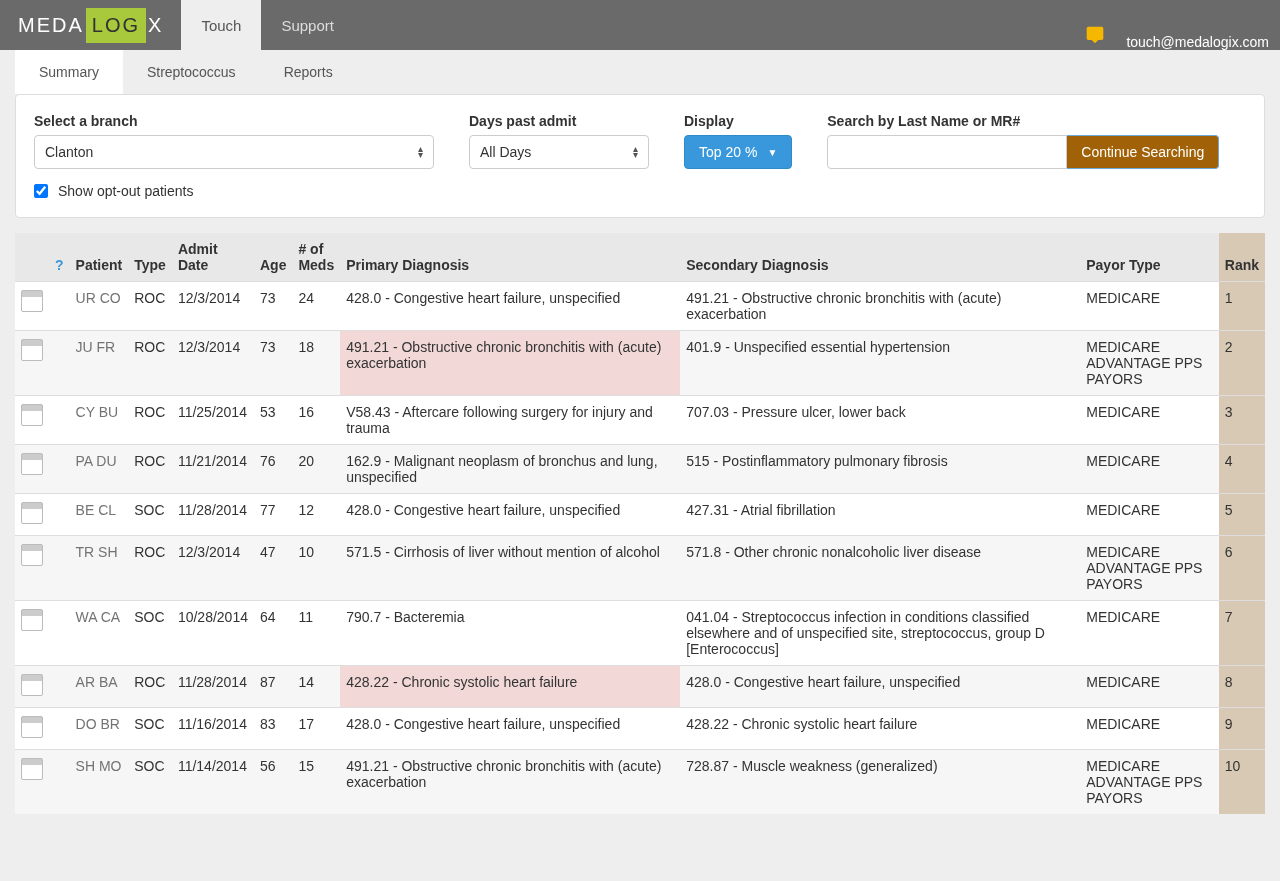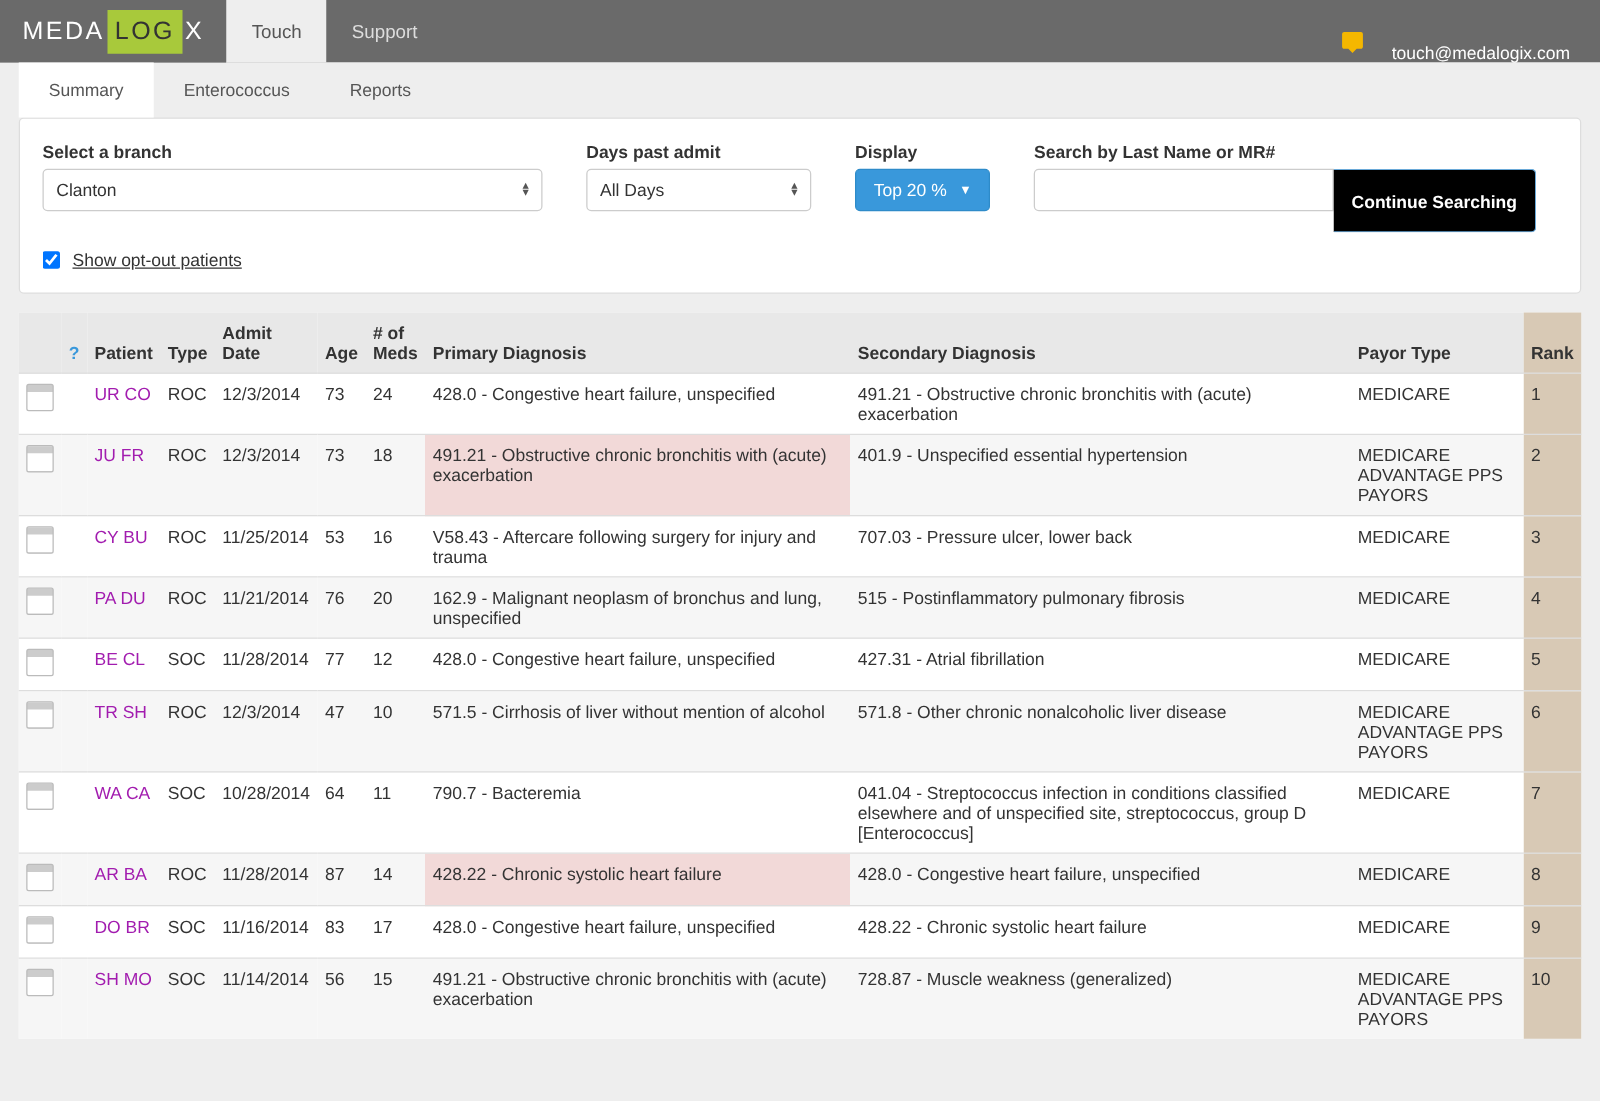"touch@medalogix.com" .email { margin-right: 24px -> 11px }
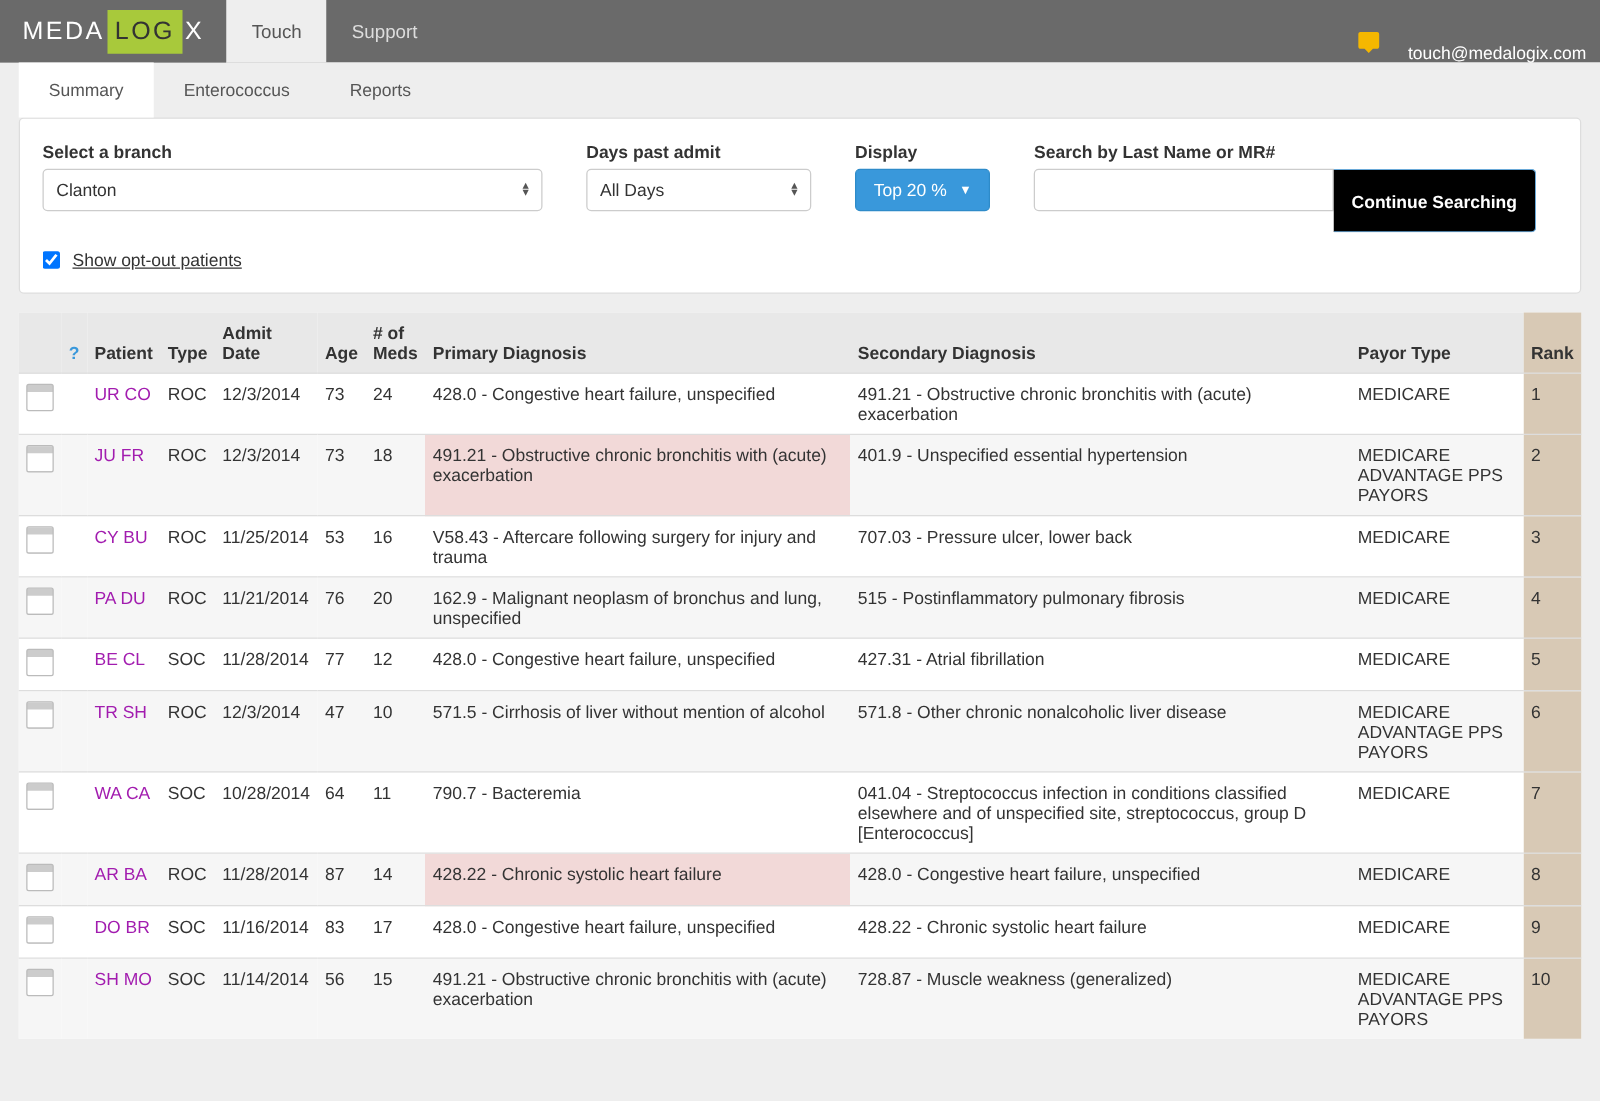"Enterococcus" div.tab { text: Enterococcus -> Streptococcus }
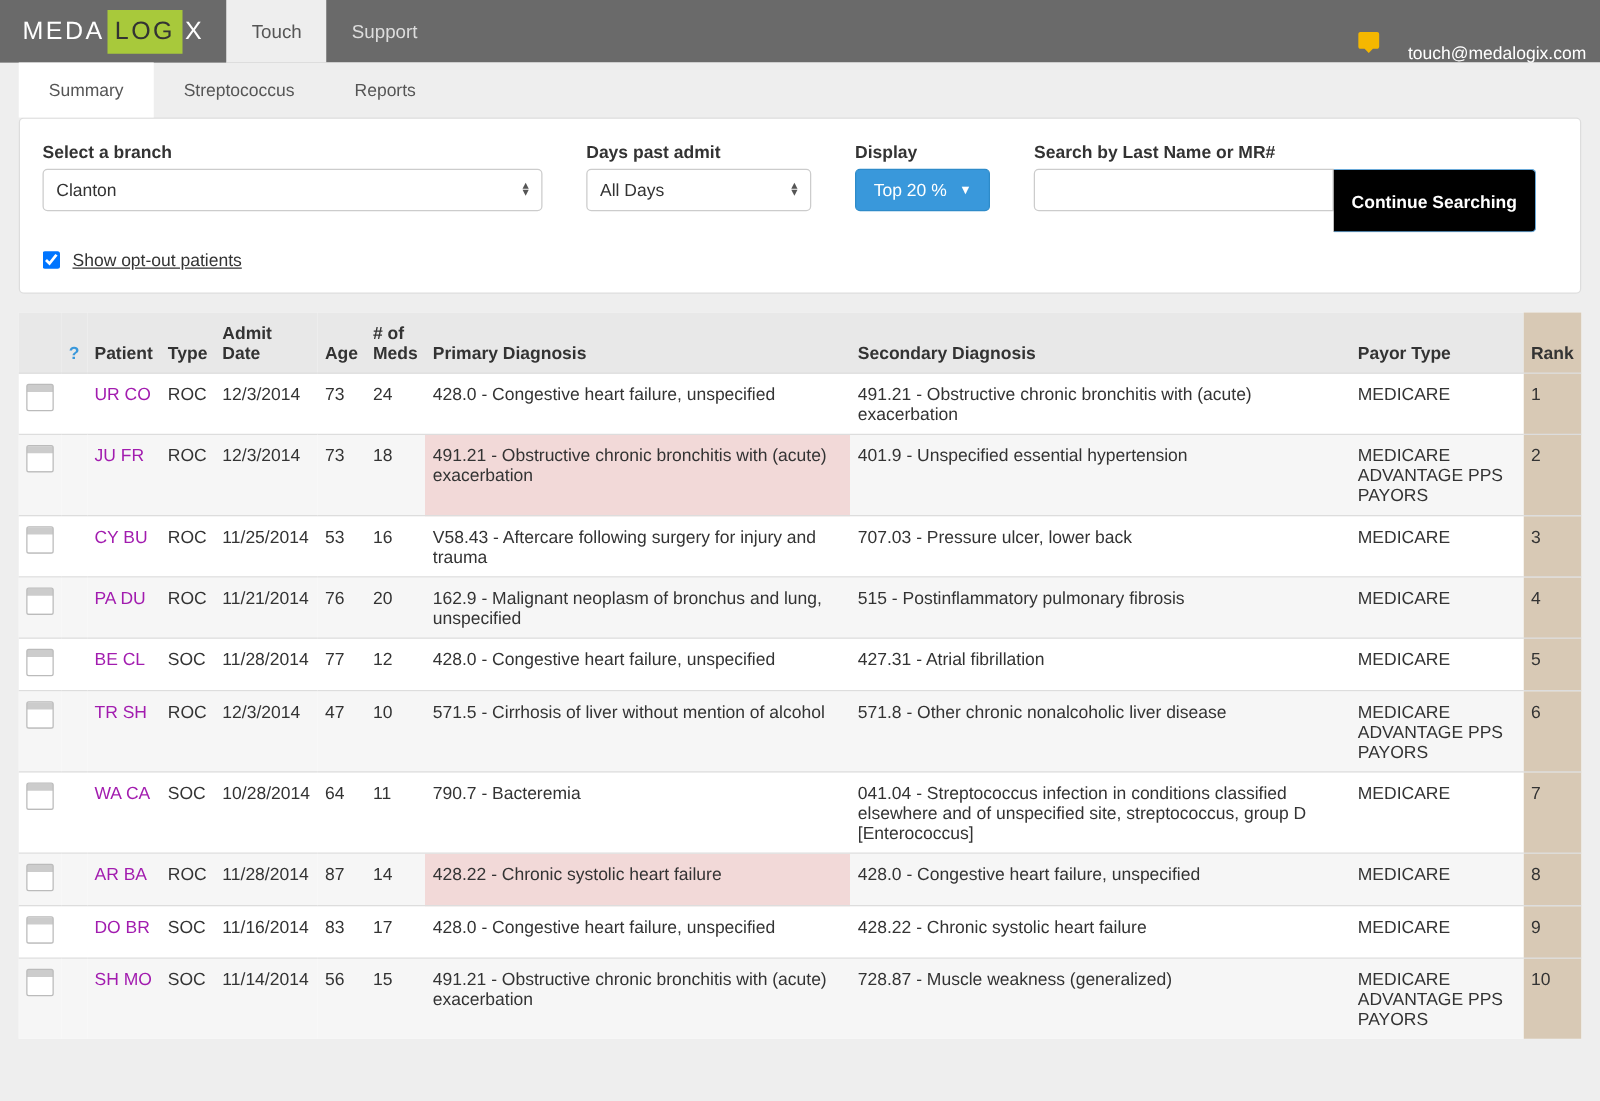"Continue Searching" .btn-search { background: #000000 -> #a16207; font-weight: bold -> none; height: 51px -> 34px }
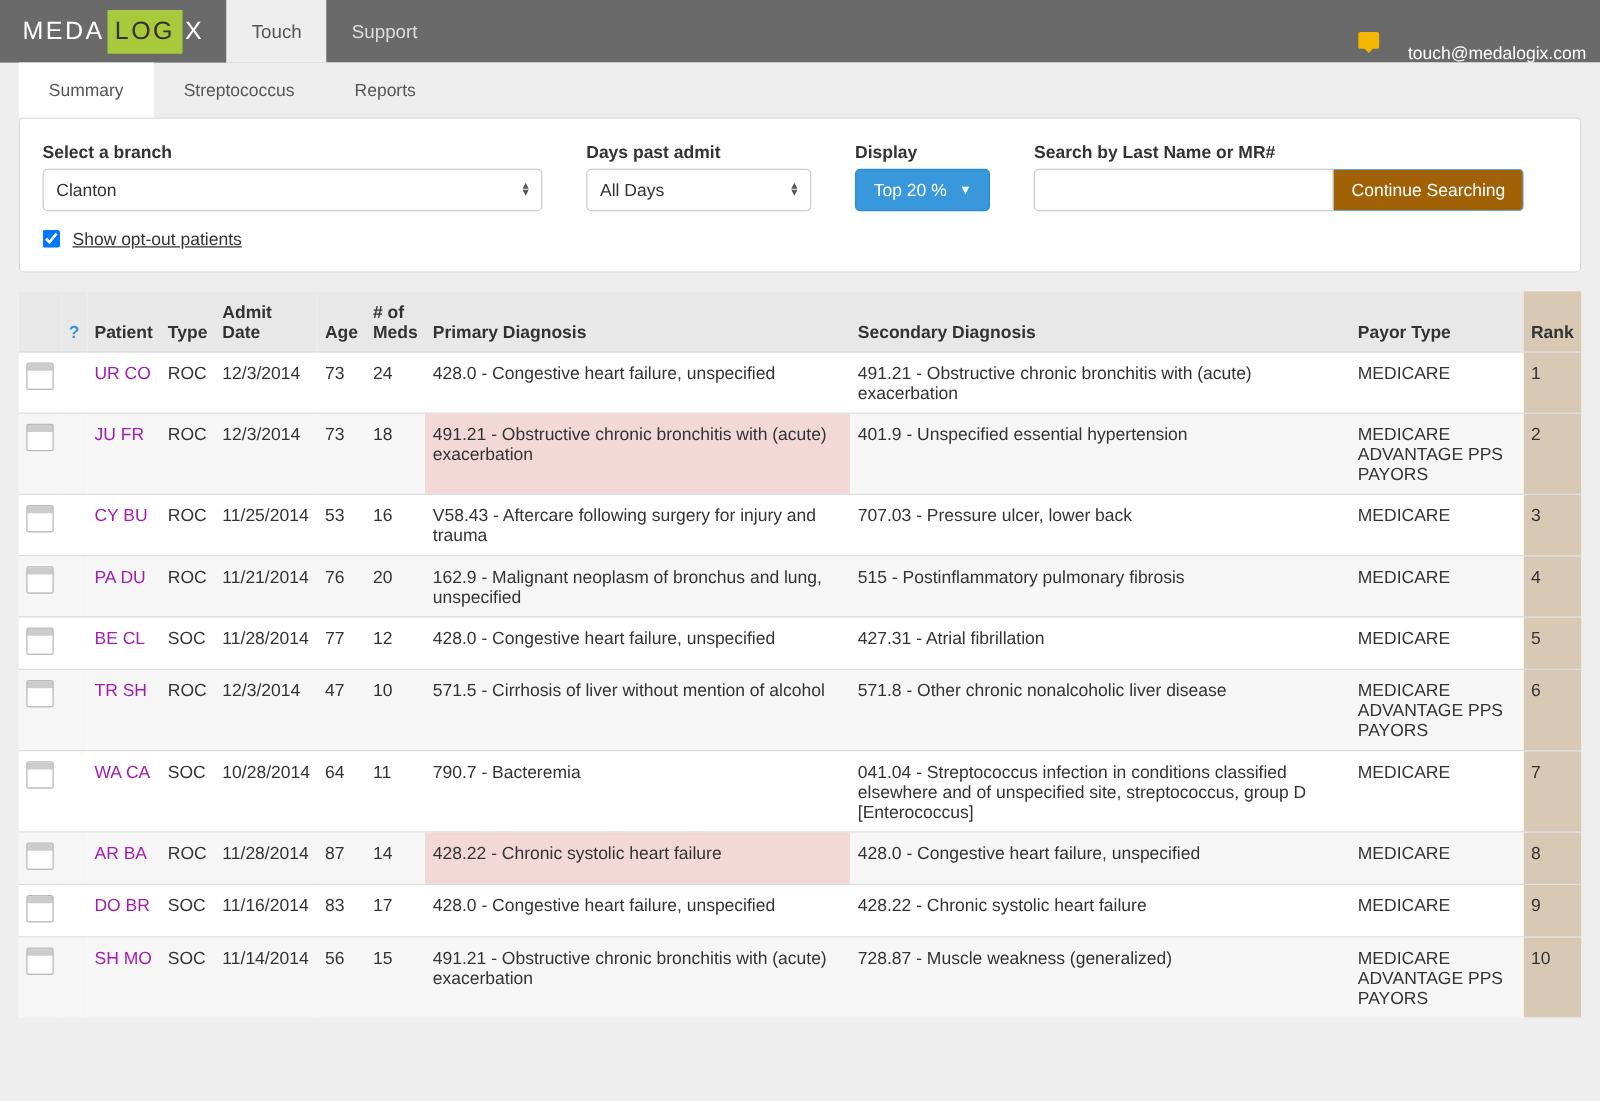"Show opt-out patients" .opt-out { text-decoration: underline -> none }
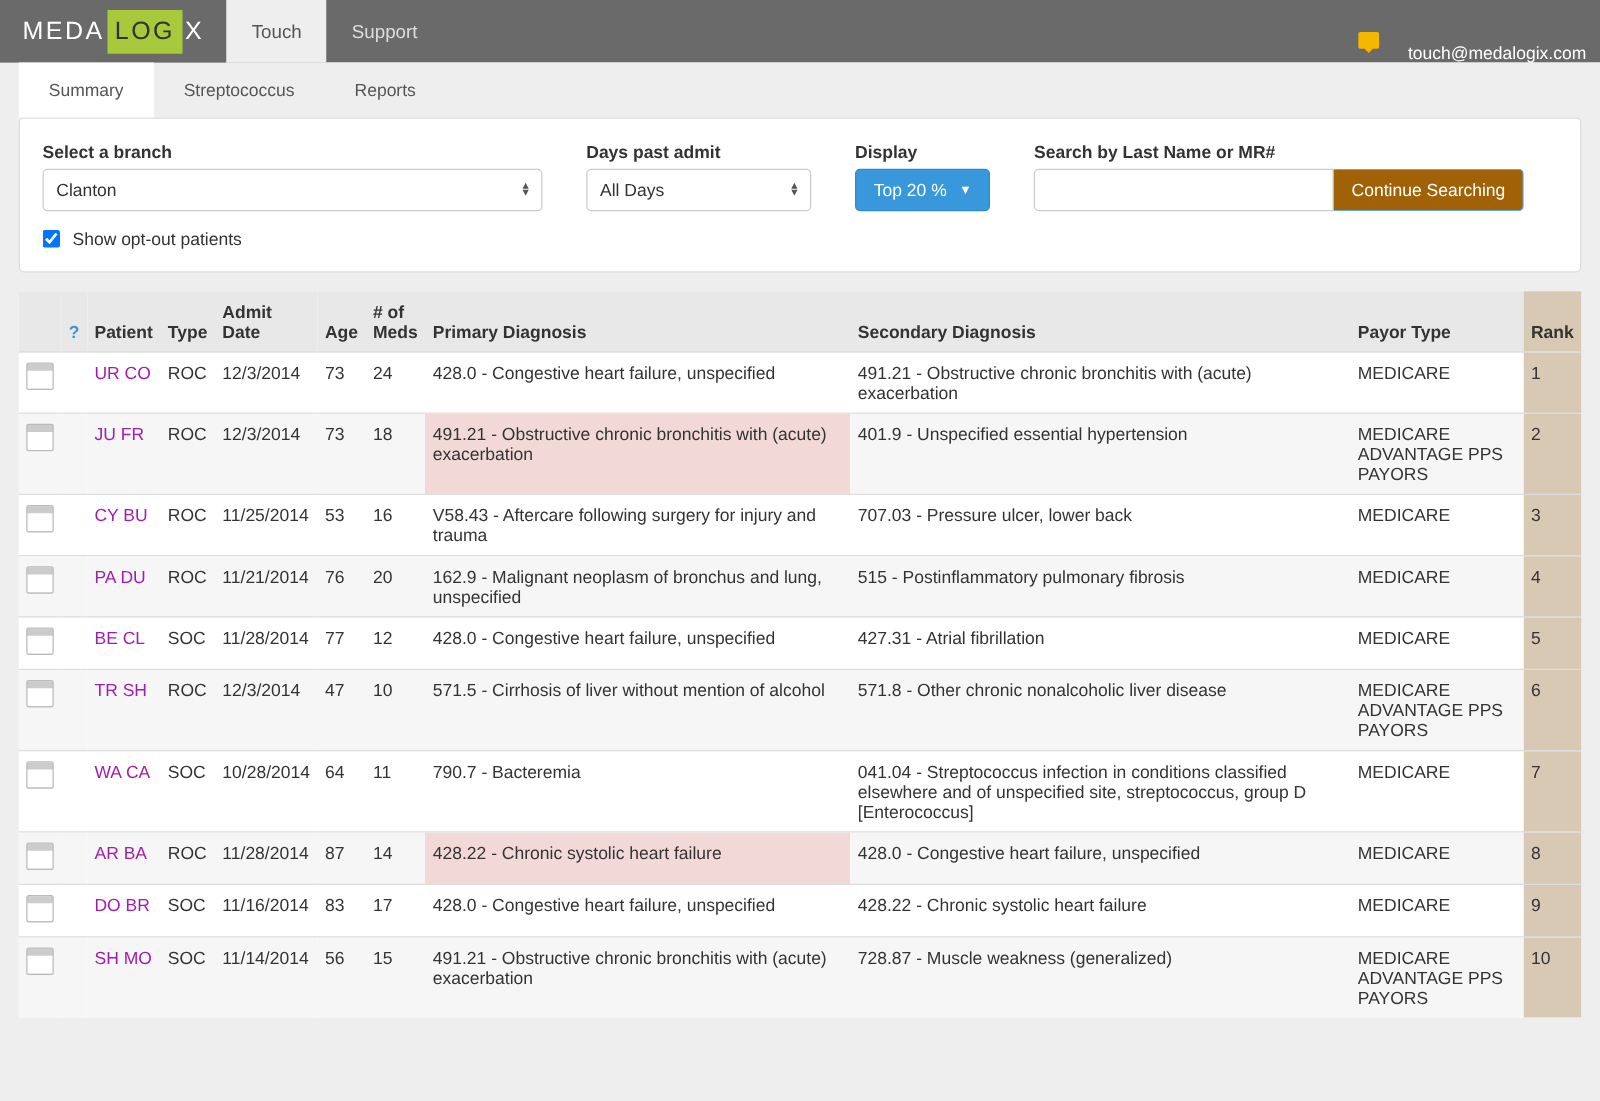"UR CO" .patient-link { color: #a21caf -> #737373 }
